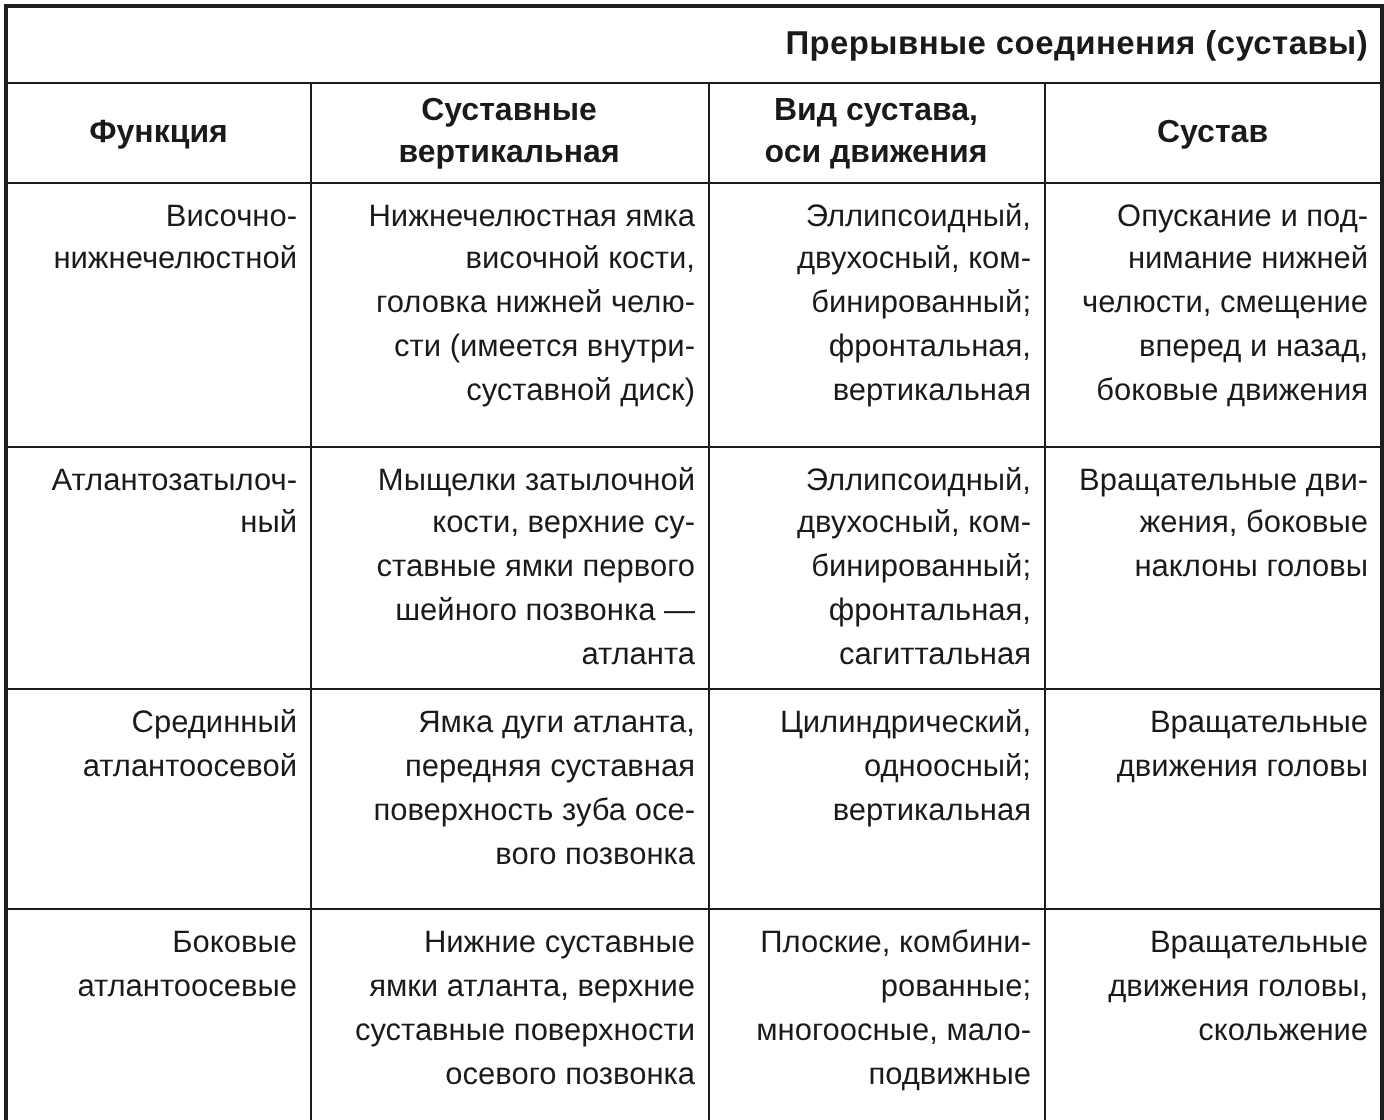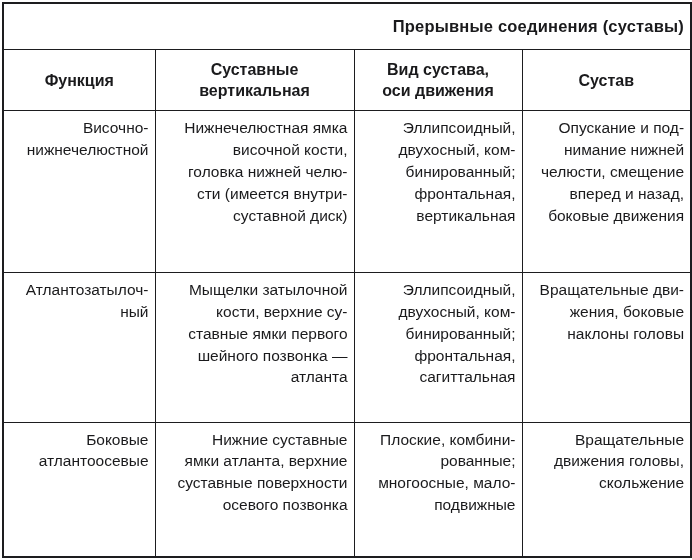"Срединный" tr.r3 { html: none -> <tr> <td>Срединный атлантоосевой</td> <td>Ямка дуги атланта, передняя суставная поверхность зуба осе- вого позвонка</td> <td>Цилиндрический, одноосный; вертикальная</td> <td>Вращательные движения головы</td> </tr> }
